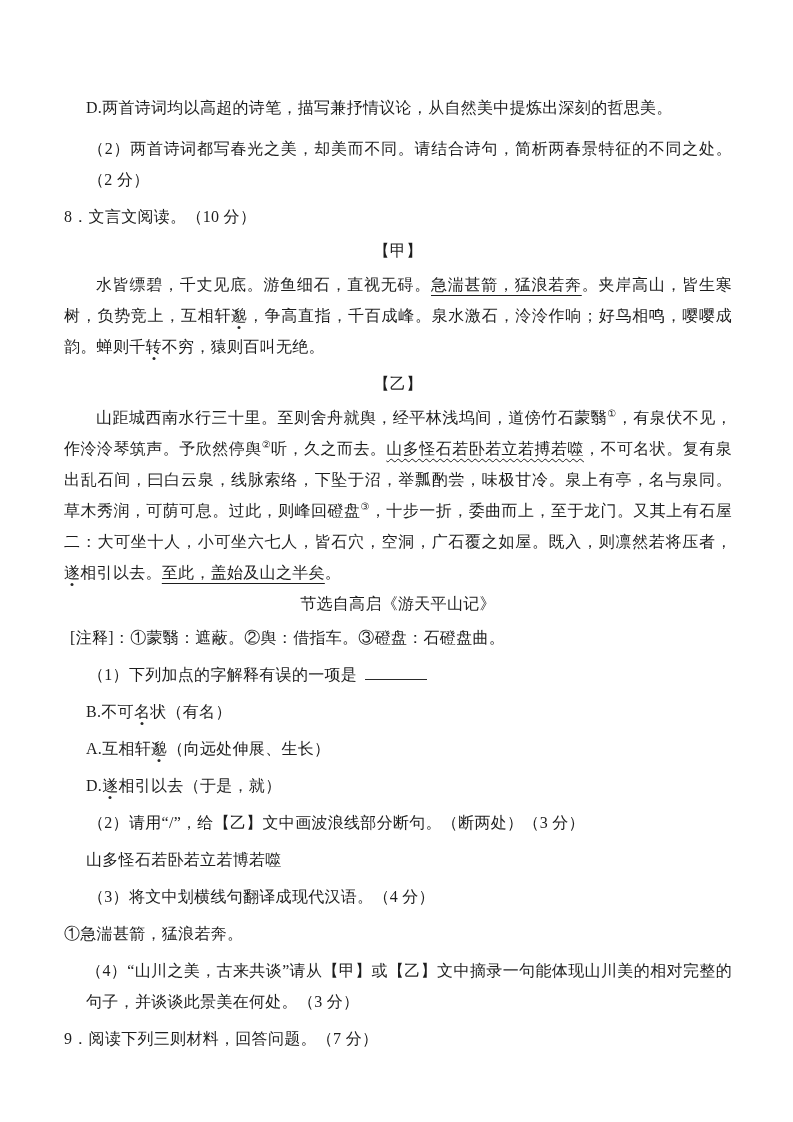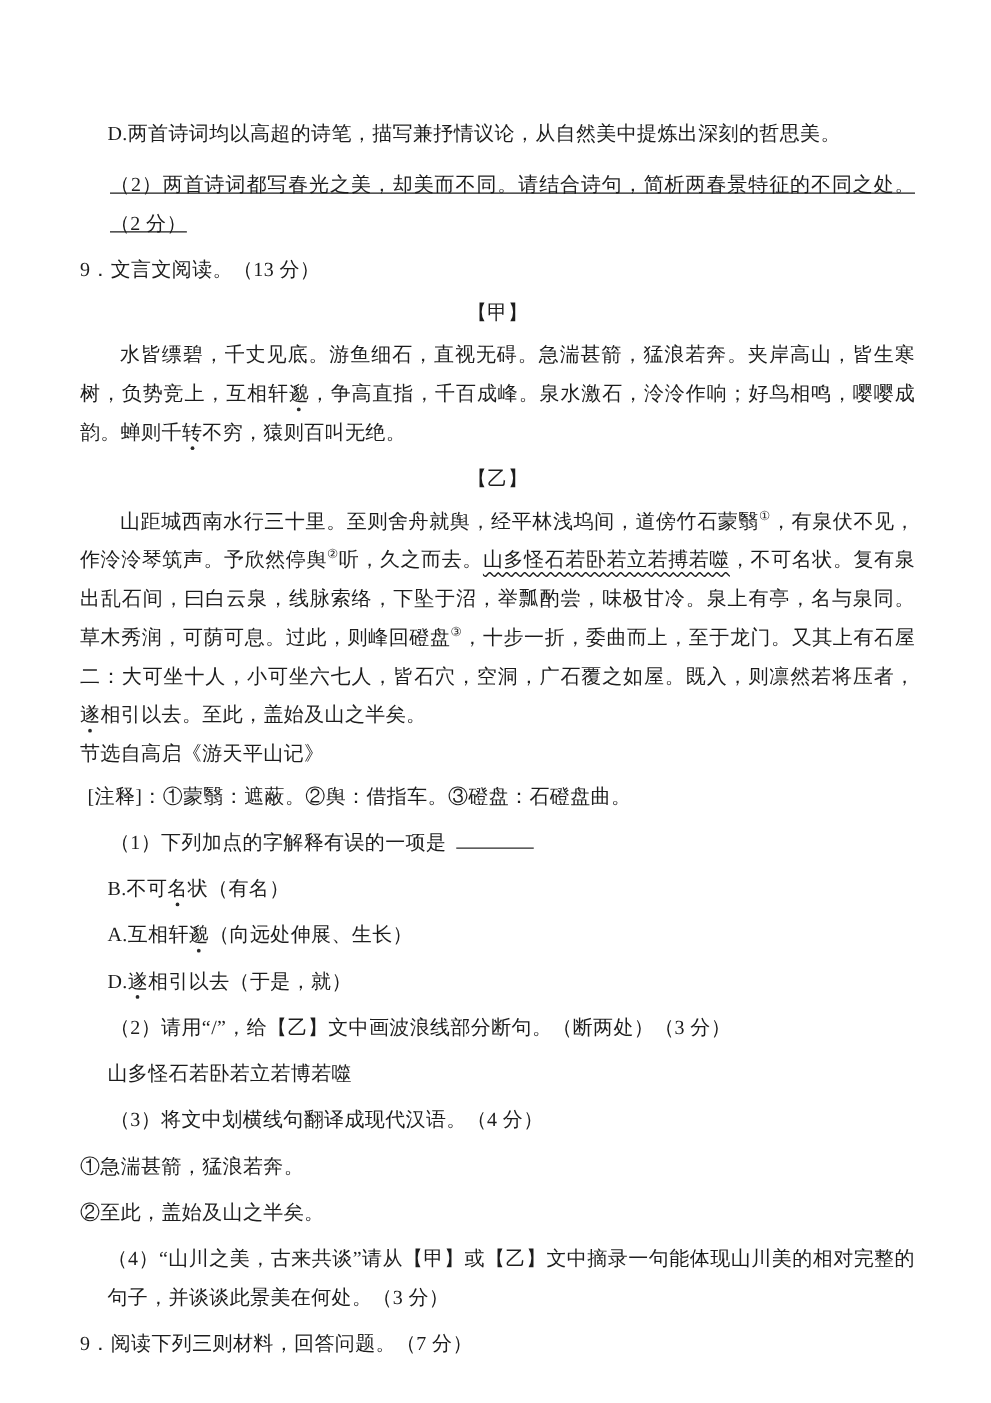"（2）两首诗词都写春光之美，却美而不同。请结合诗句，简析两春景特征的不同之处。（" .mt-lg { text-decoration: underline -> none }
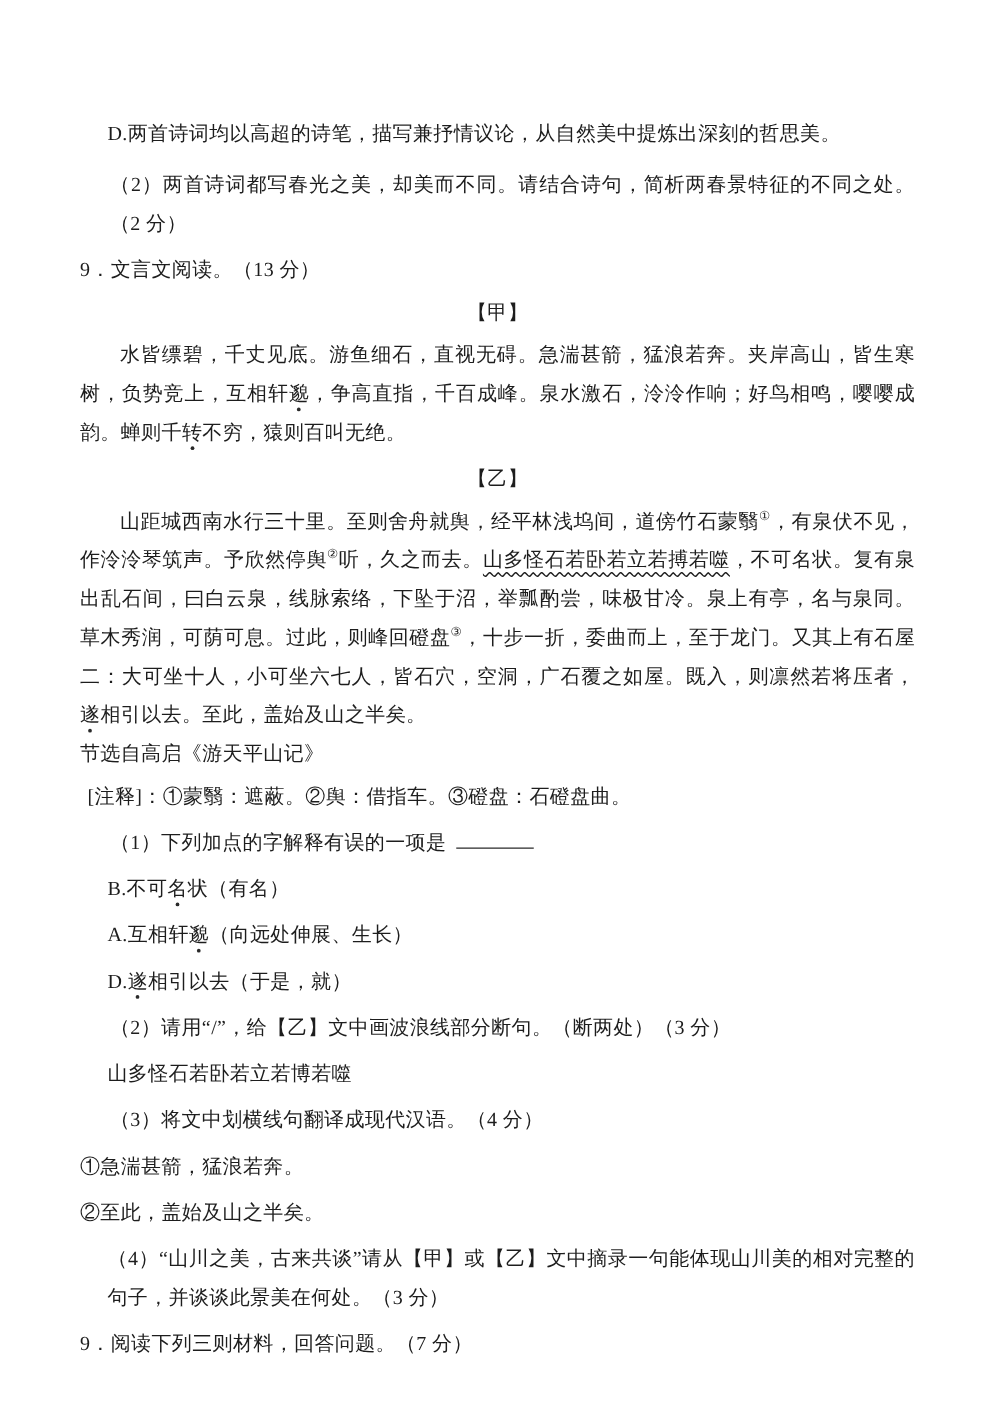"9．文言文阅读。（13 分）" span { text: 9．文言文阅读。（13 -> 8．文言文阅读。（10 }
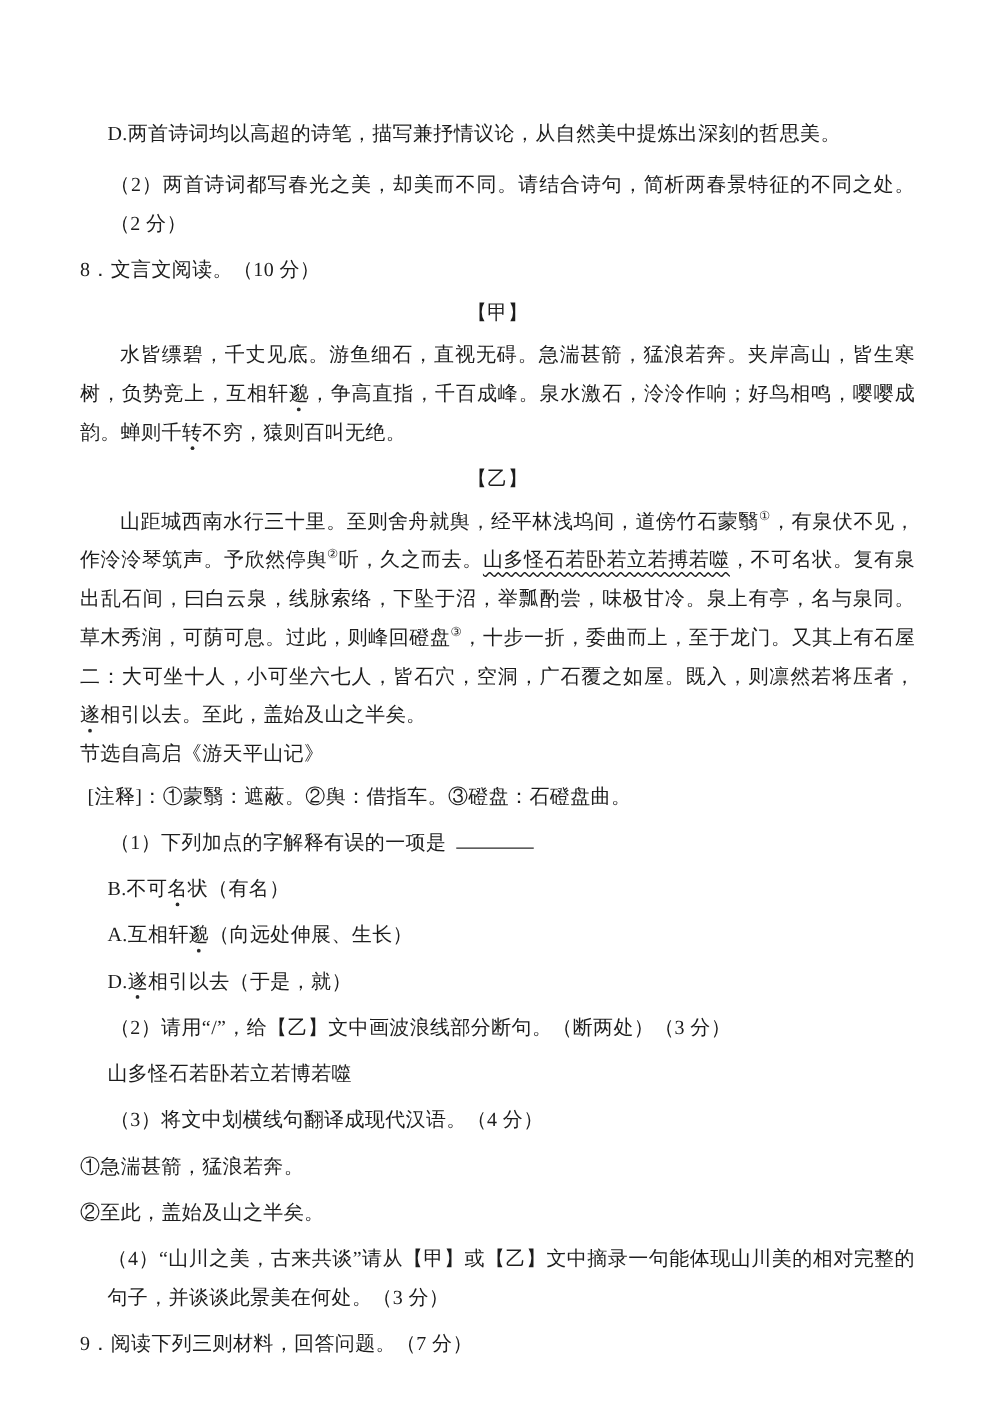"急湍甚箭，猛浪若奔" .uline { text-decoration: none -> underline }
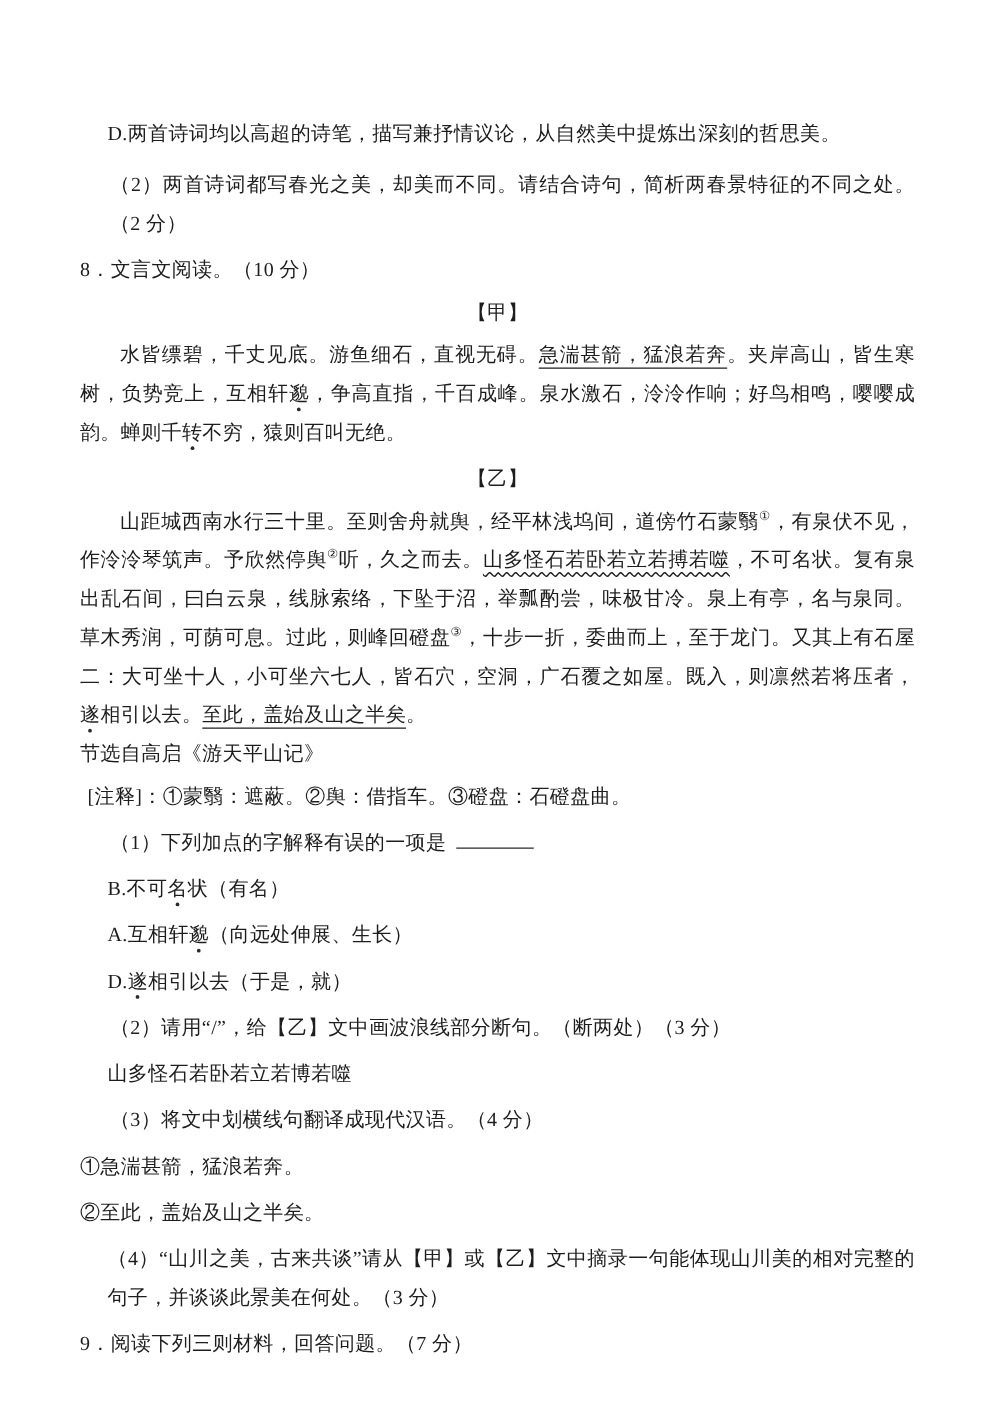"节选自高启《游天平山记》" .right { text-align: left -> center }
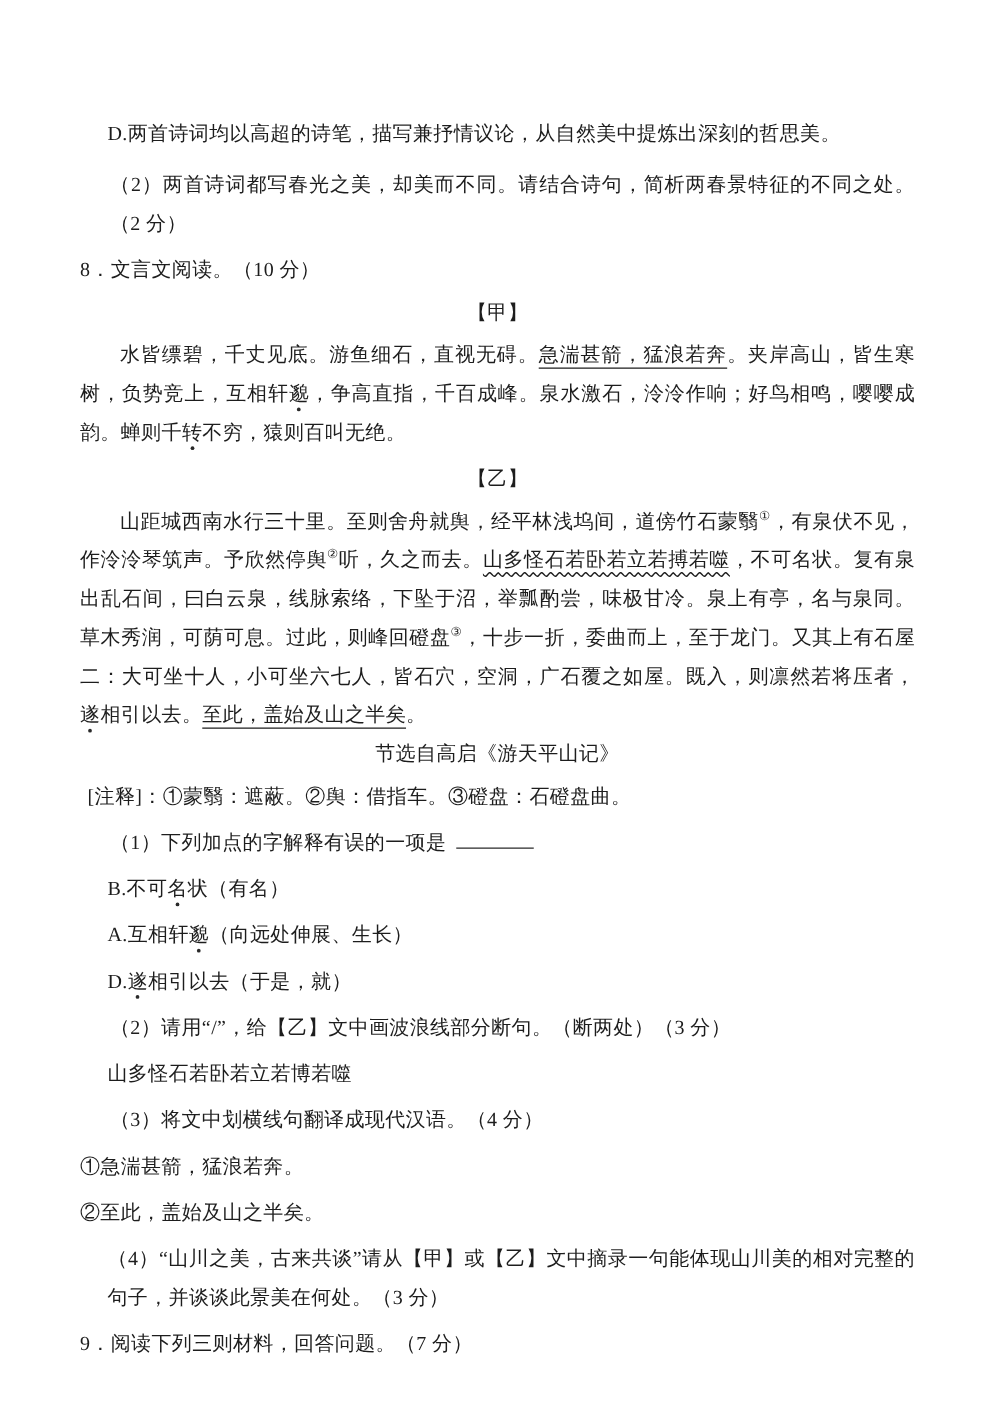"②至此，盖始及山之半矣。" div.block { html: <div> <span>②至此，盖始及山之半矣。</span> </div> -> none }
